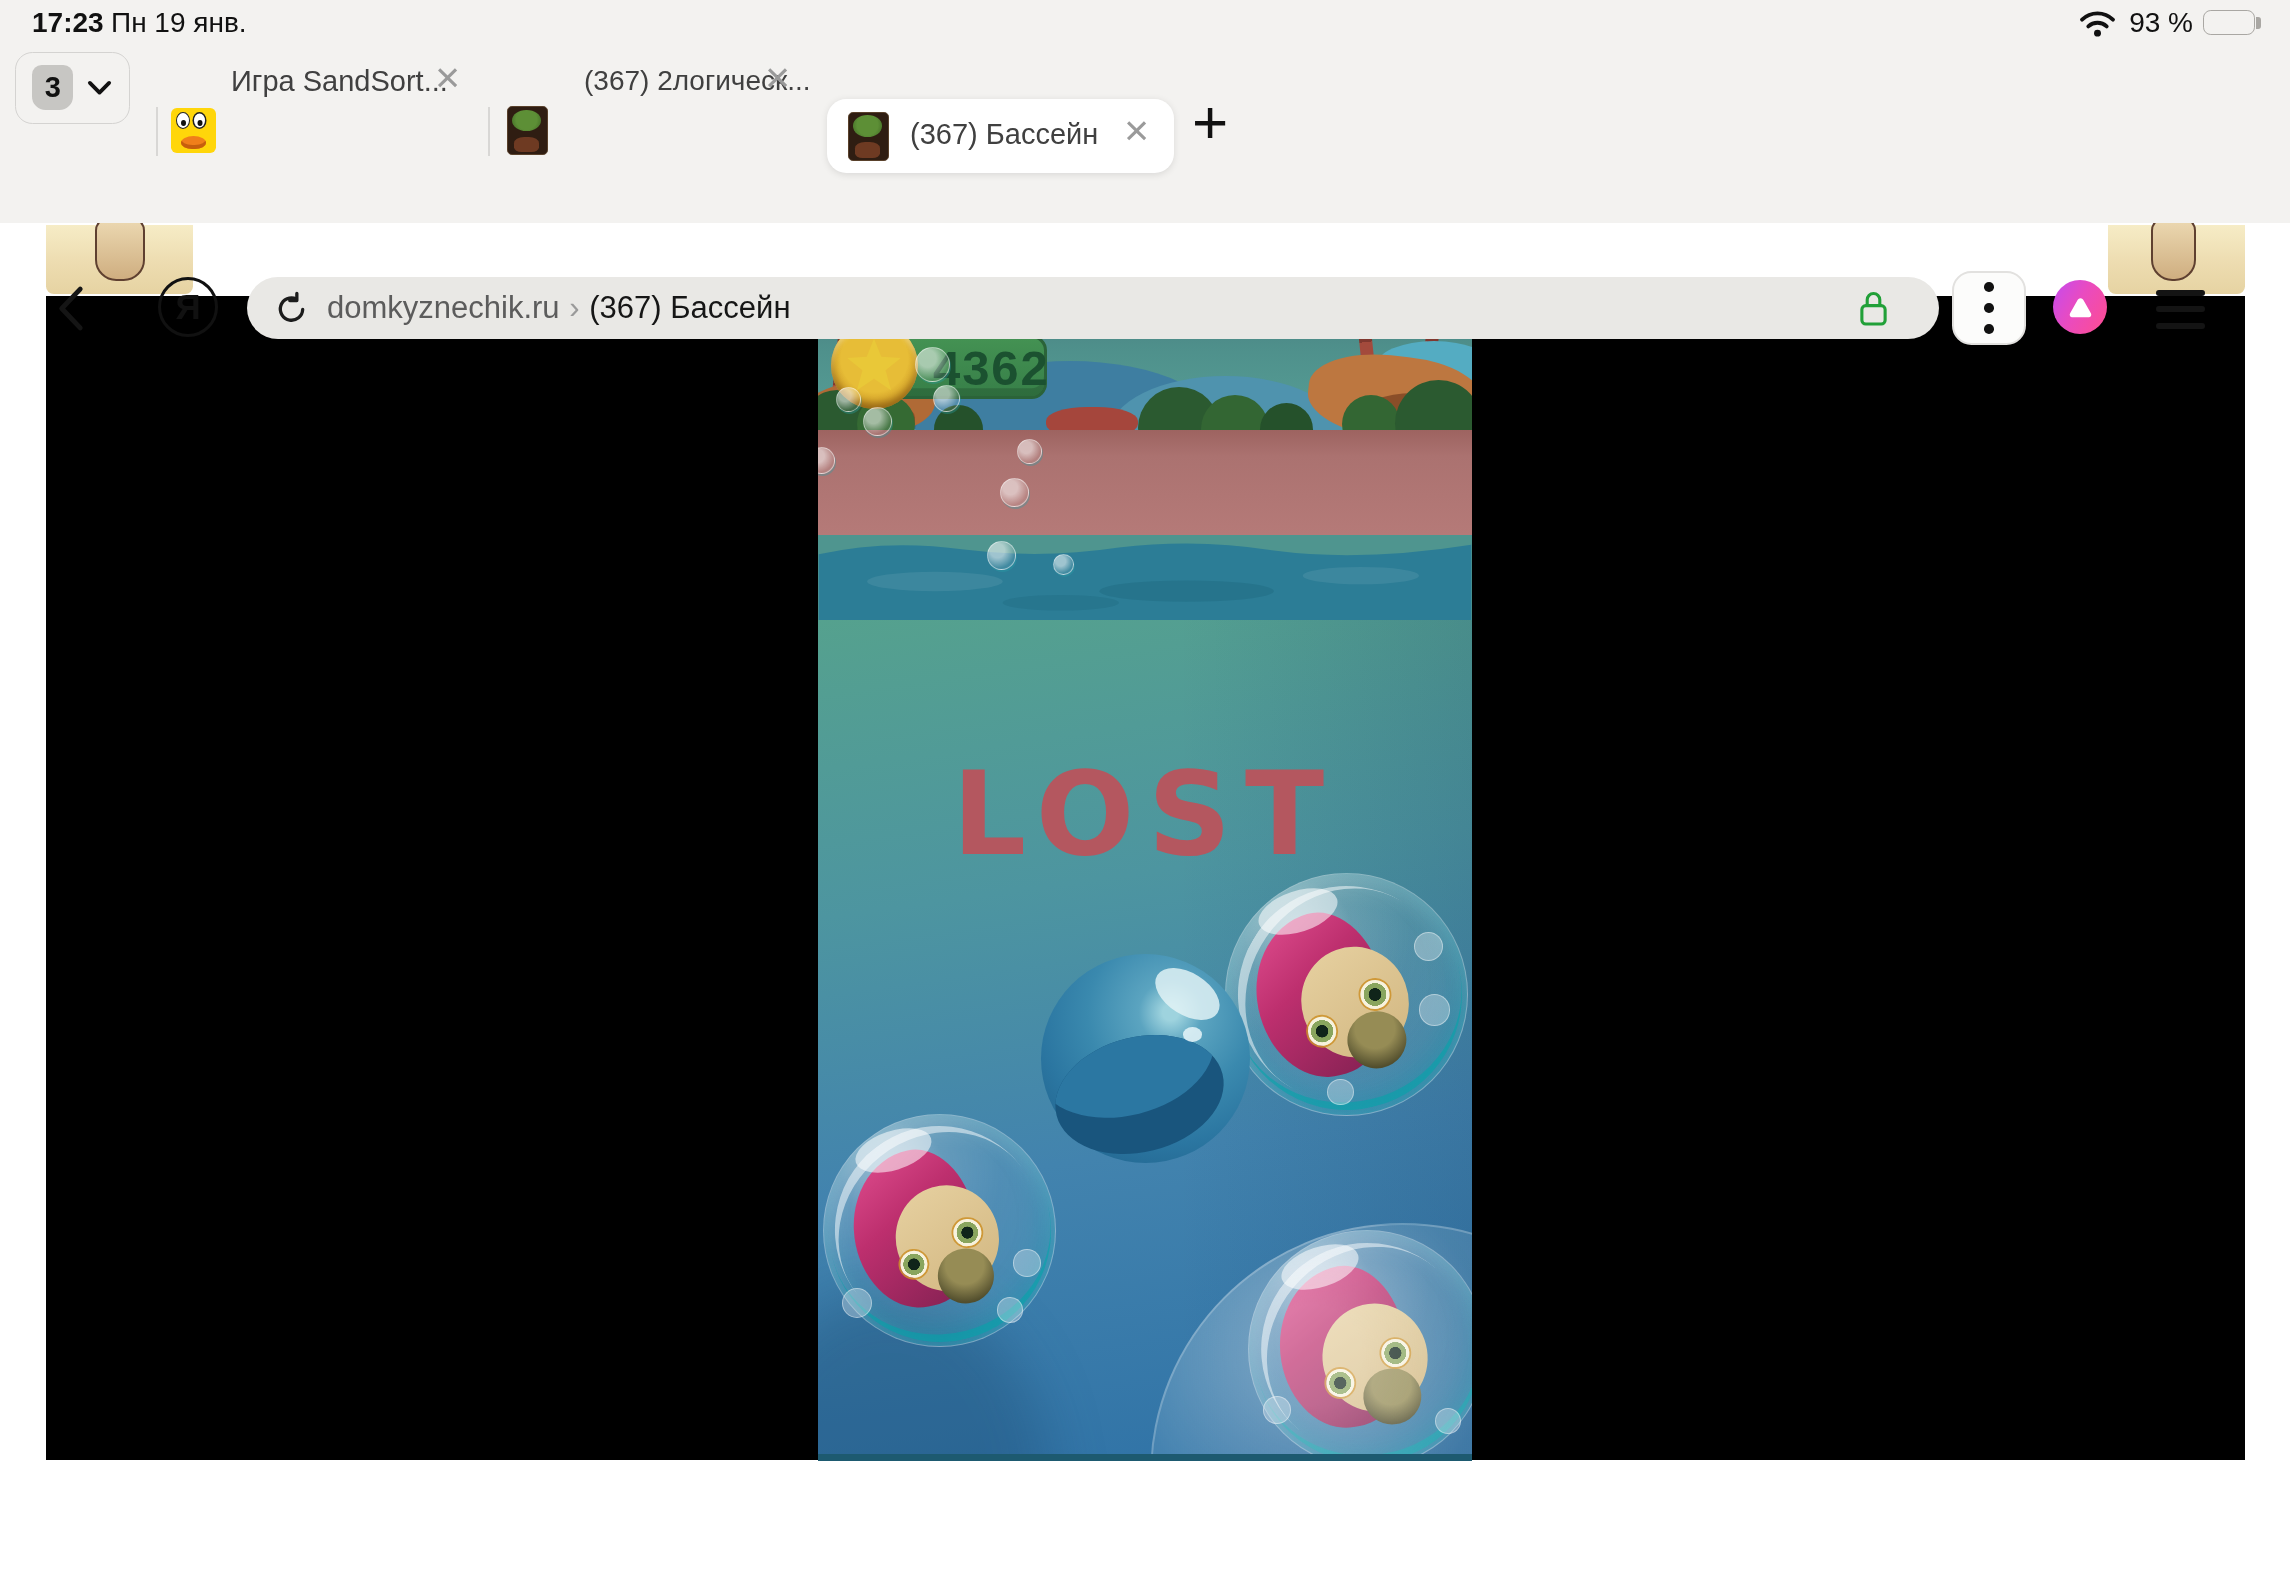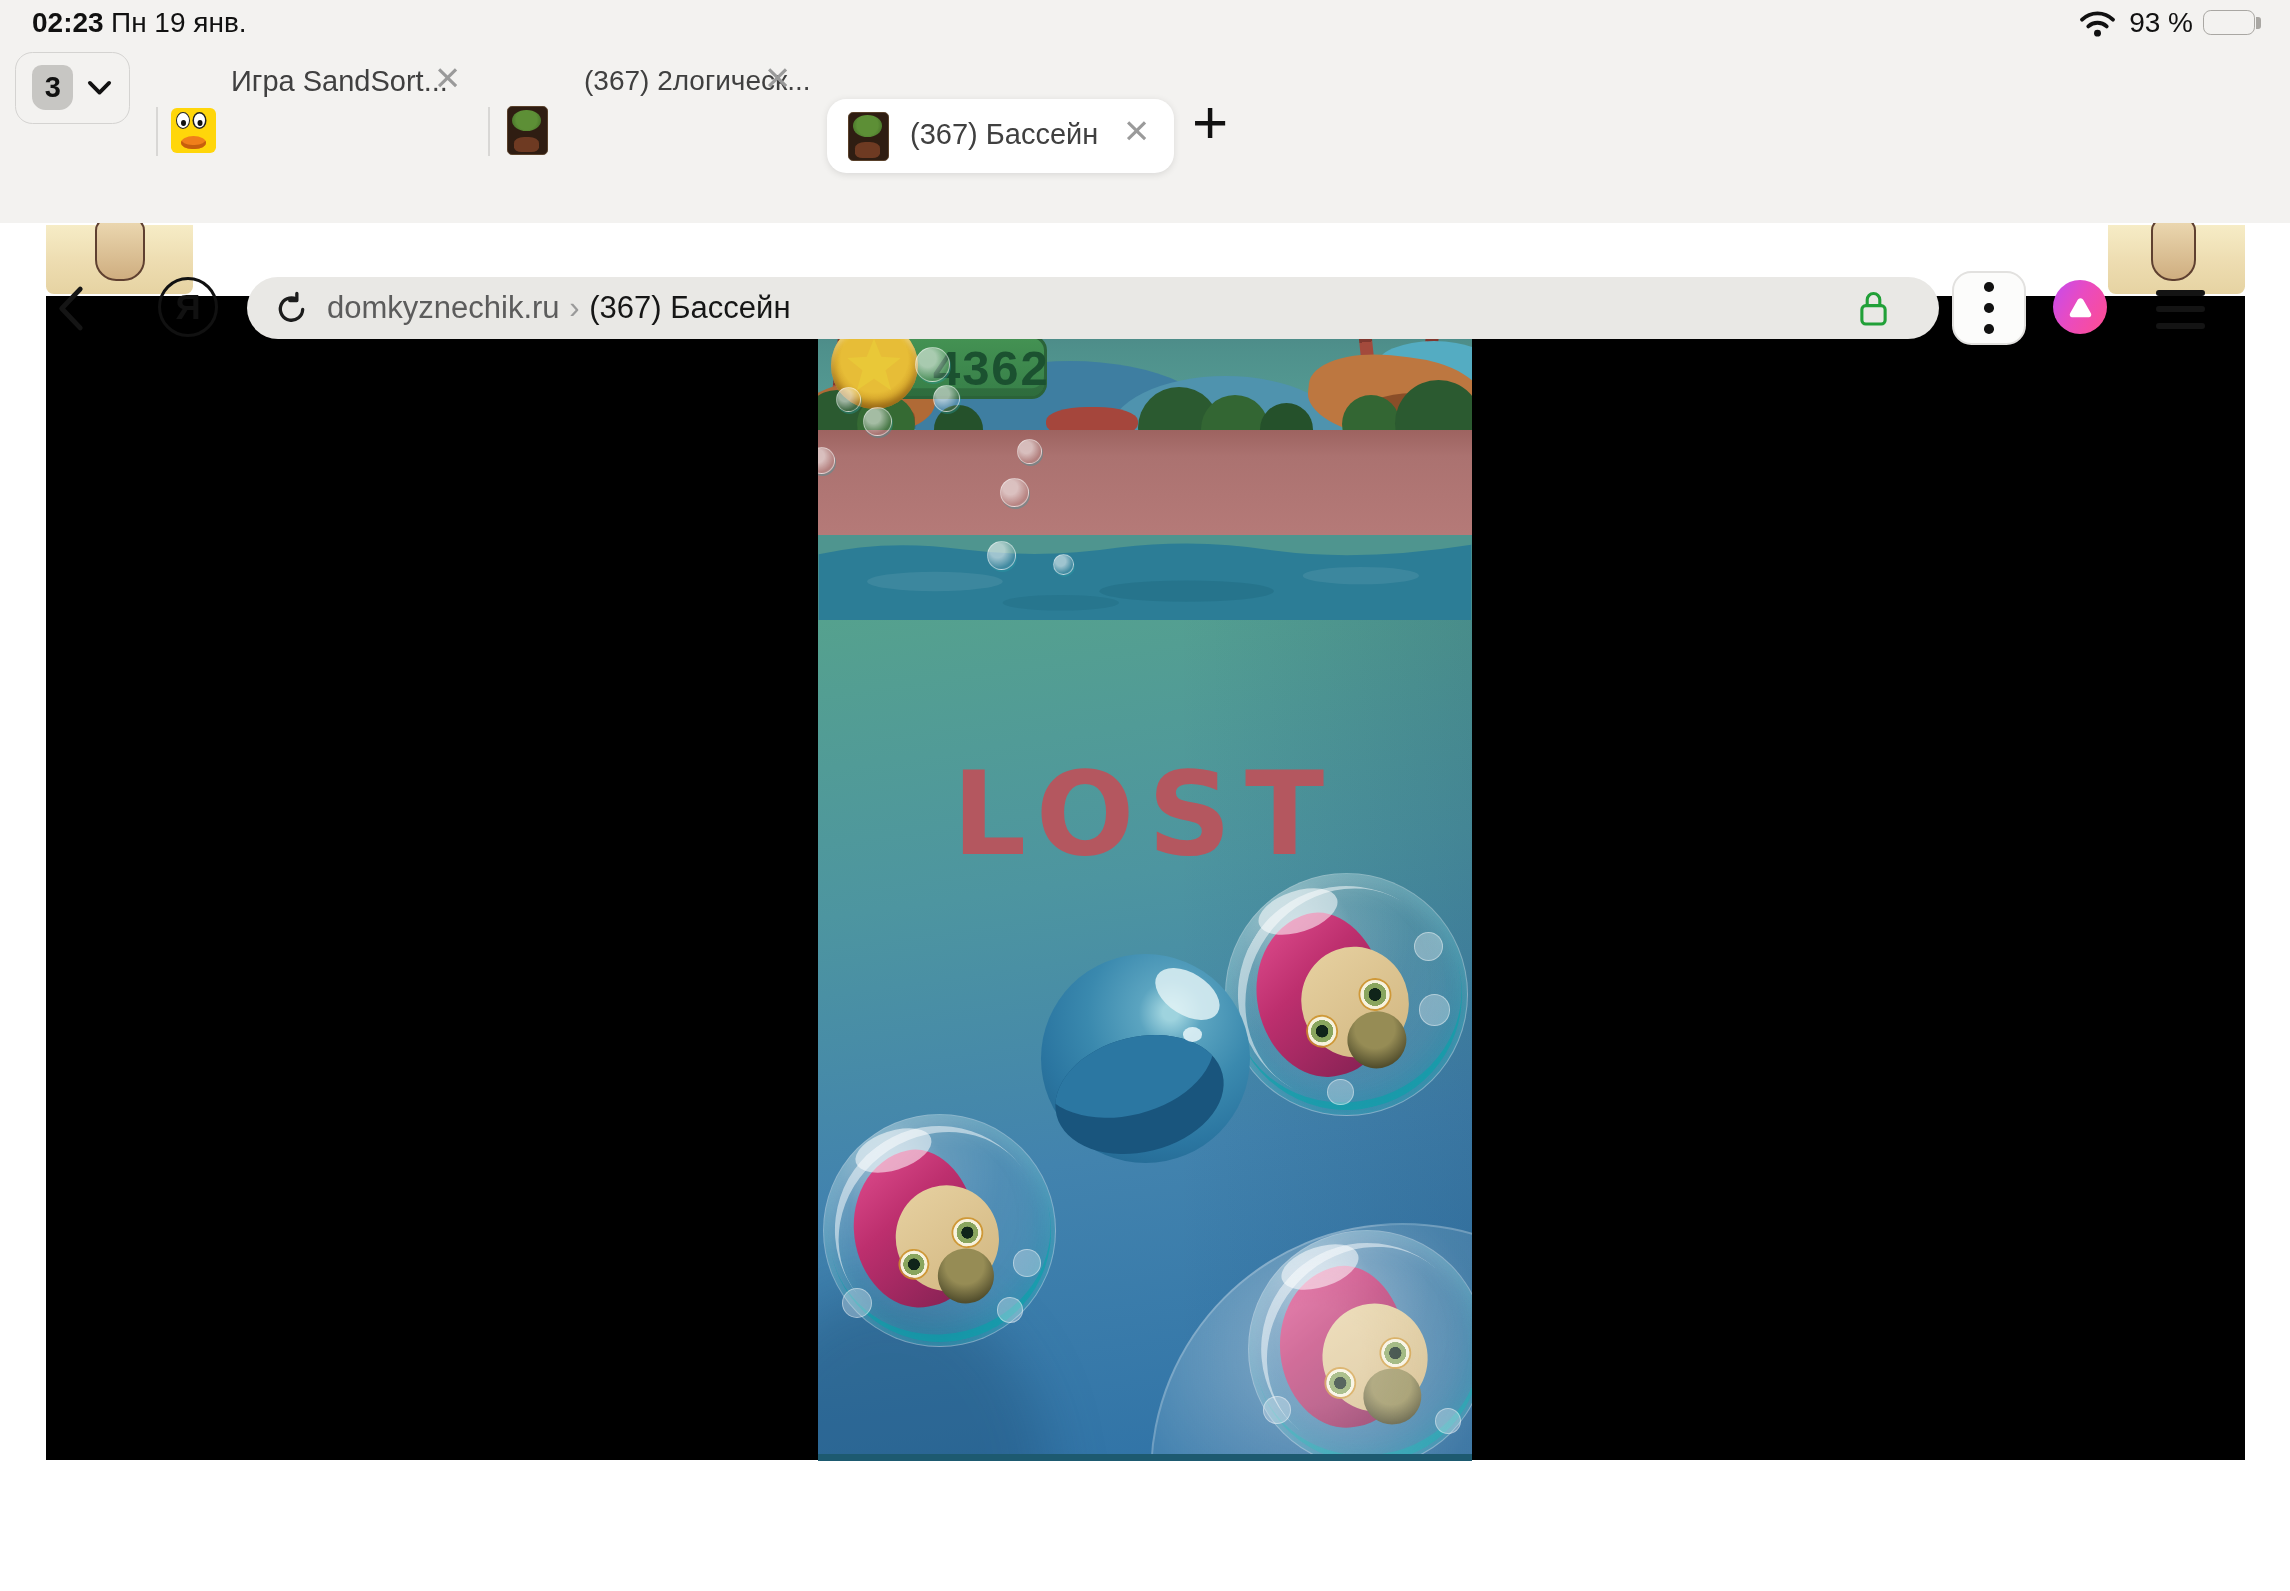"02:23" span.sb-time { text: 02:23 -> 17:23 }
